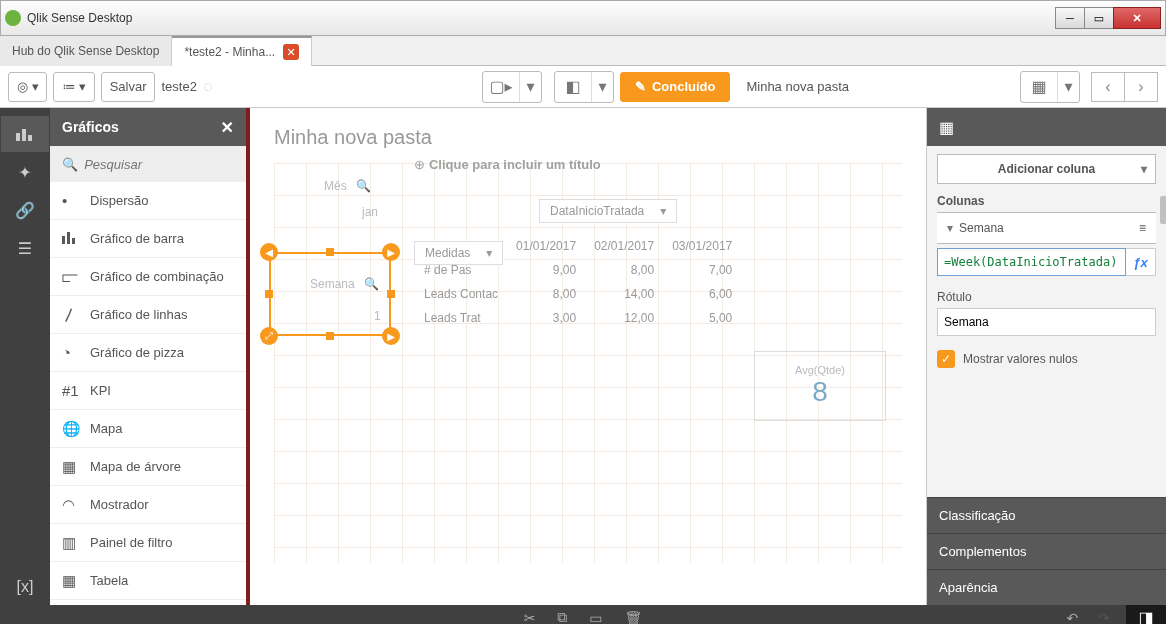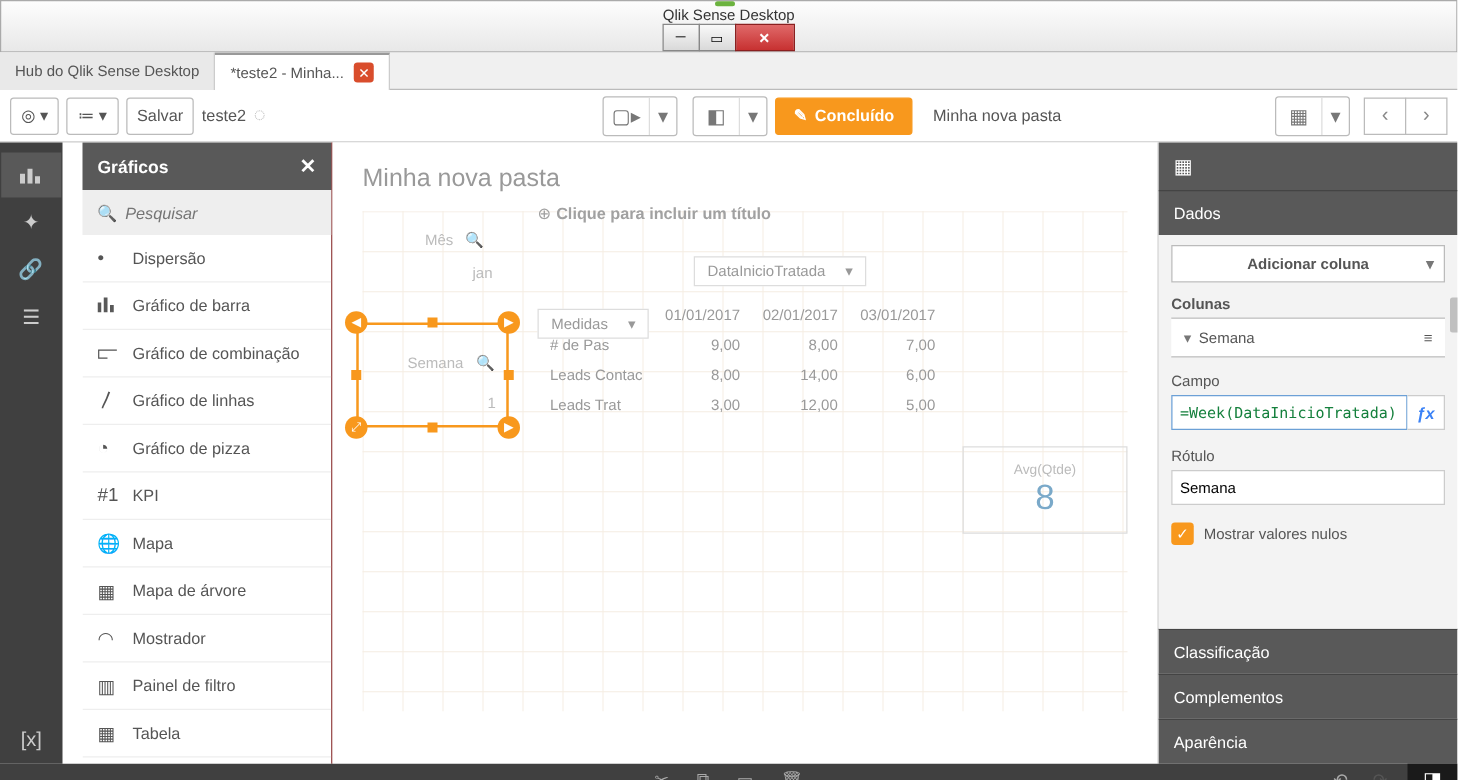"Qlik Sense Desktop" .window-chrome { flex-direction: column -> none; height: 42px -> 19px; padding: 0 4px -> 17px 4px }
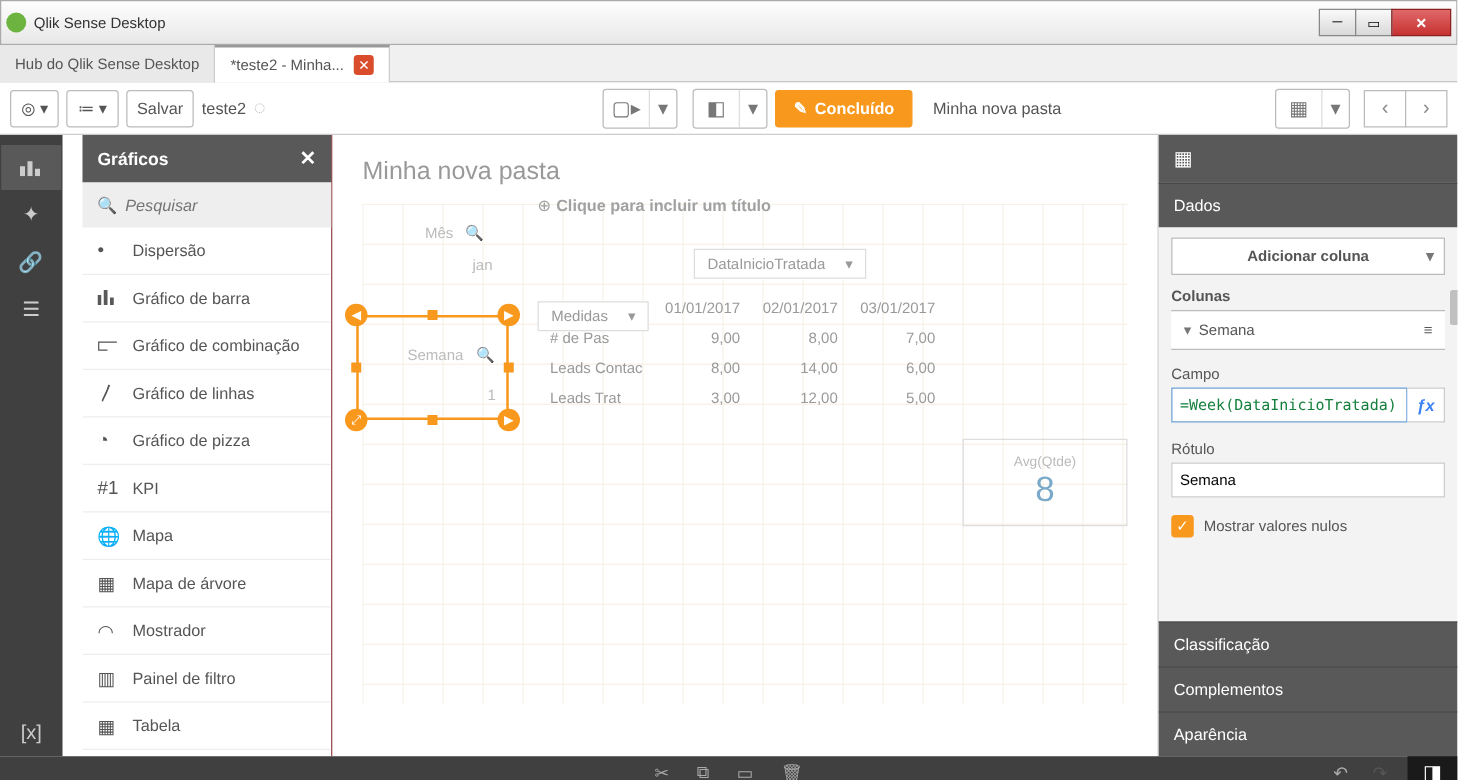"Gráficos" .asset-panel { border-right: 1px solid #7f1d1d -> 4px solid #7f1d1d; margin-left: 16px -> none }
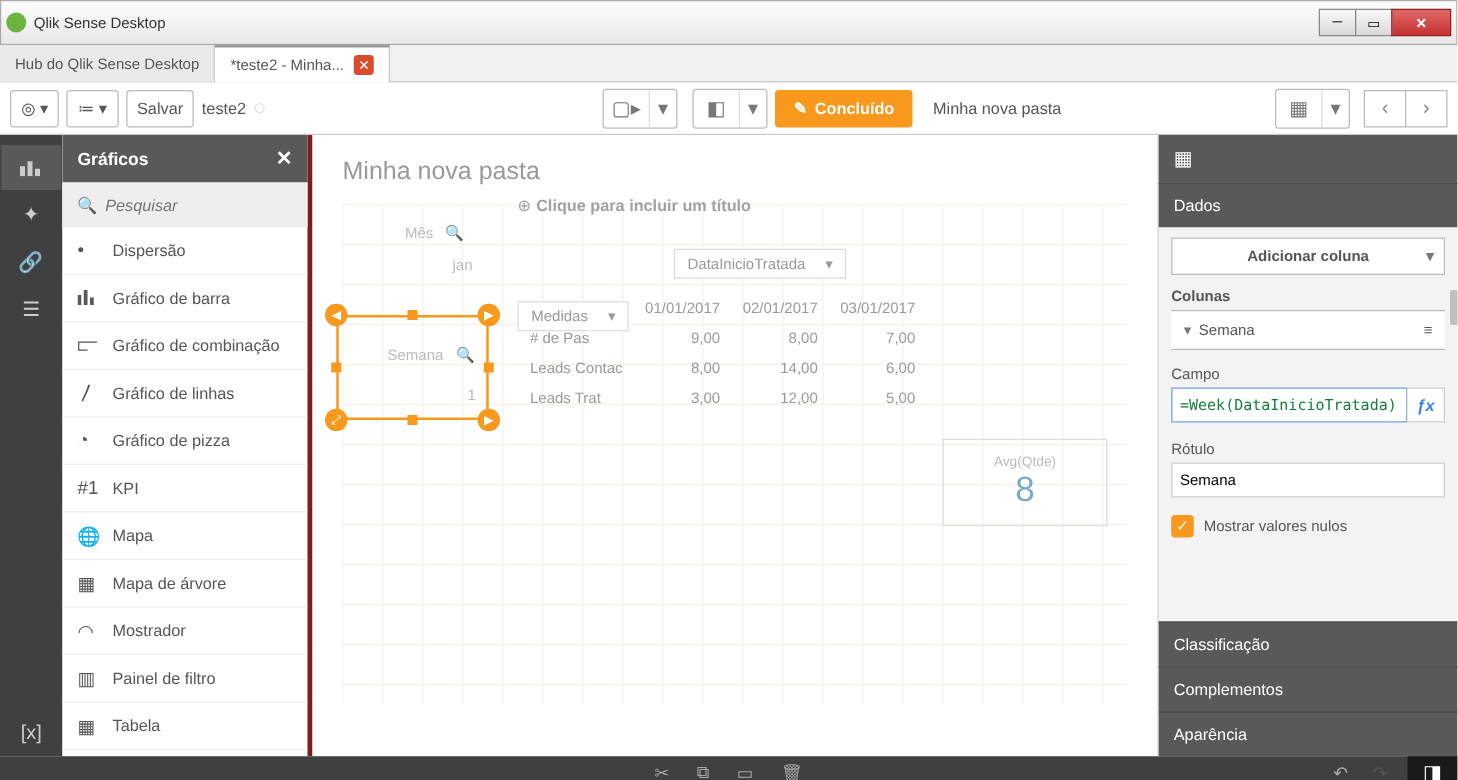"Dados" div.prop-section { html: <div>Dados</div> -> none }
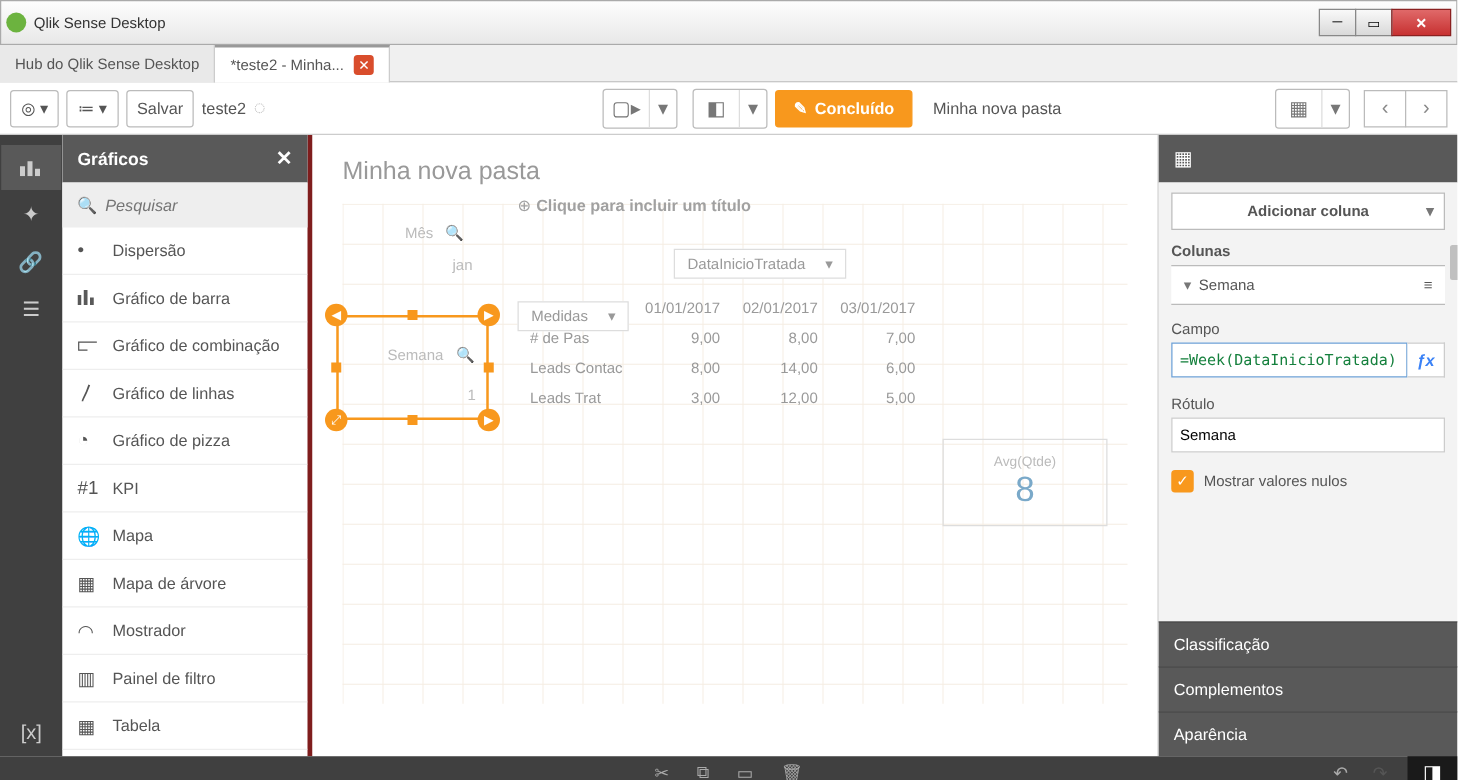"Campo" div { html: <div>Campo</div> -> none }
